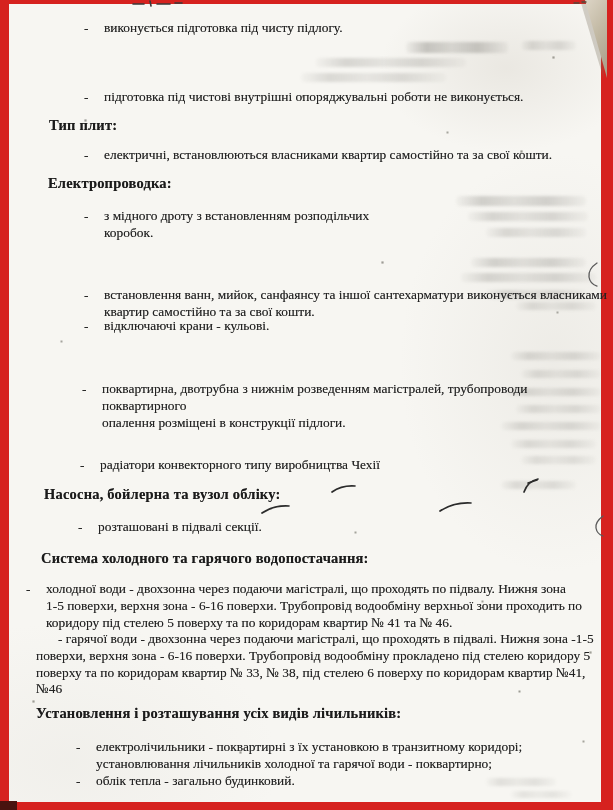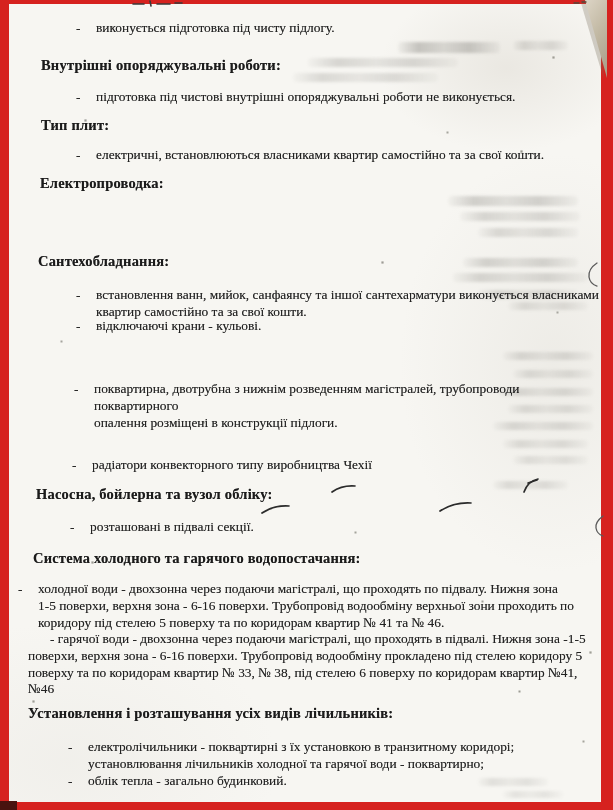"виконується підготовка під чисту" .layer { left: 8px -> 16px }
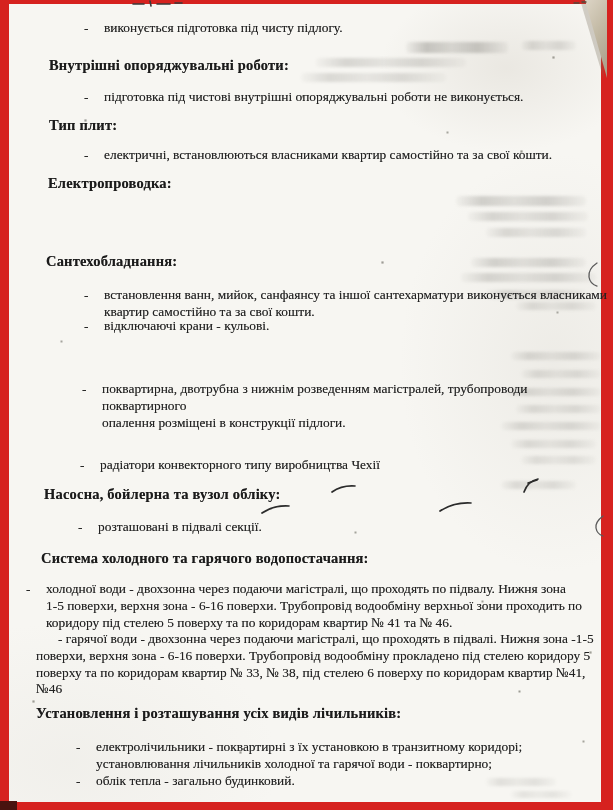"Внутрішні опоряджувальні роботи:" div.h { html: <div>Внутрішні опоряджувальні роботи:</div> -> none }
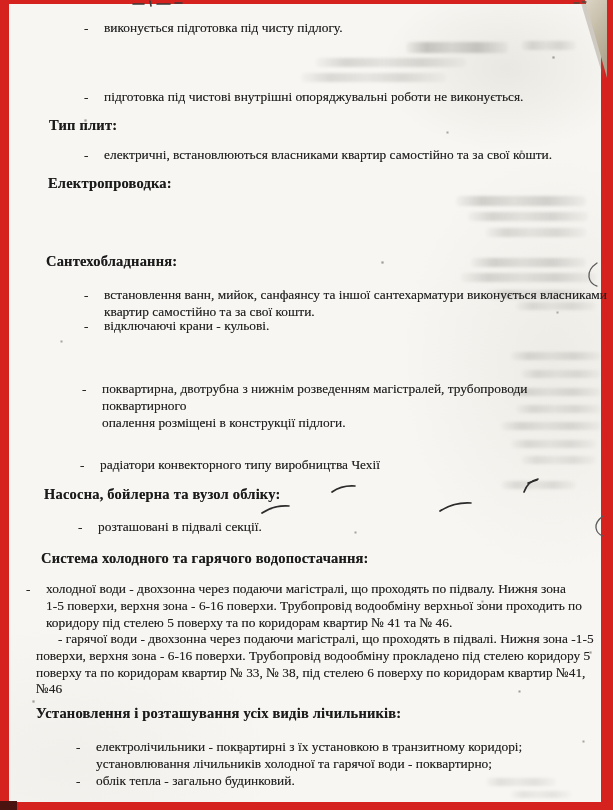"з мідного дроту з встановленням" div.b { html: none -> <div>з мідного дроту з встановленням розподільчих коробок.</div> }
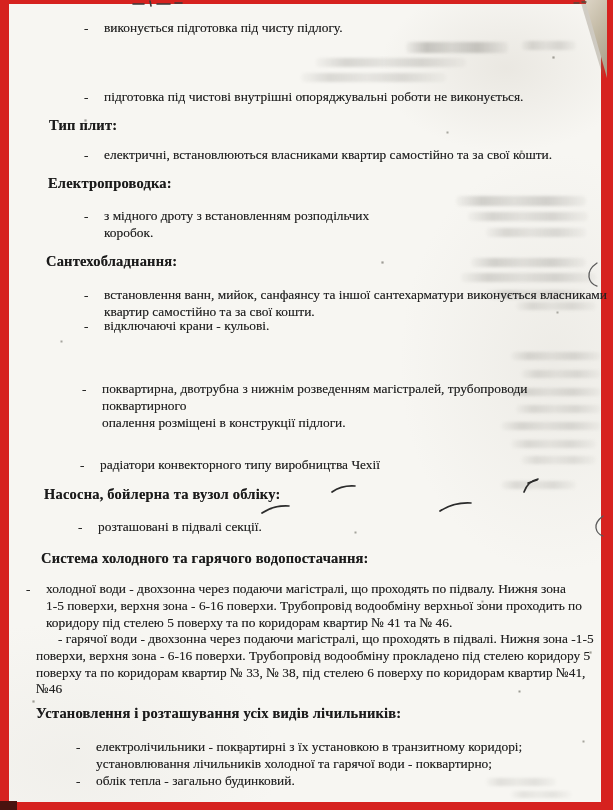"Сантехобладнання:" div.h { html: <div>Сантехобладнання:</div> -> none }
